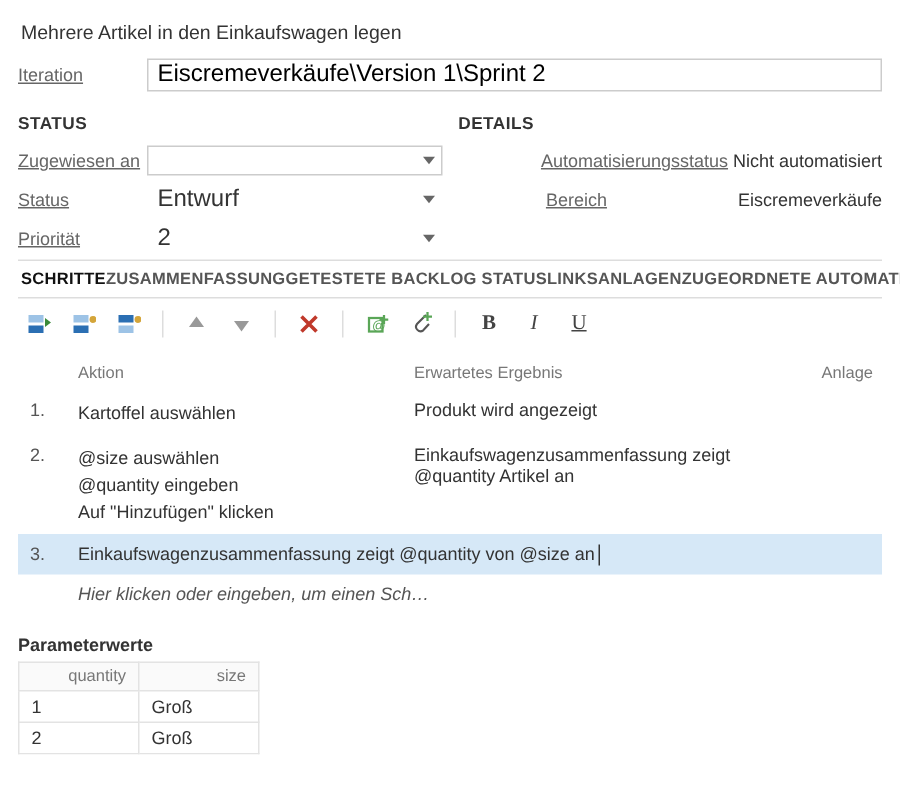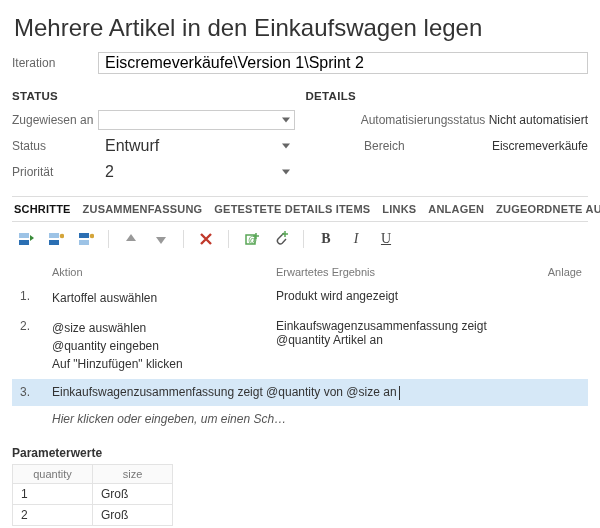"Mehrere Artikel in den Einkaufswagen" .title { font-size: 24px -> 13px }
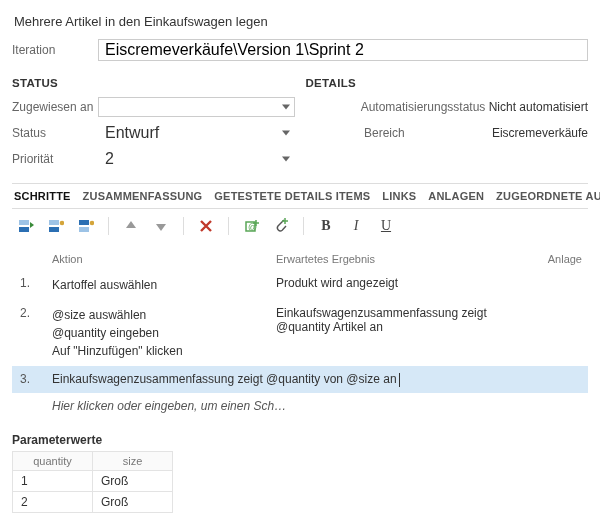"Iteration" .lbl { text-decoration: none -> underline }
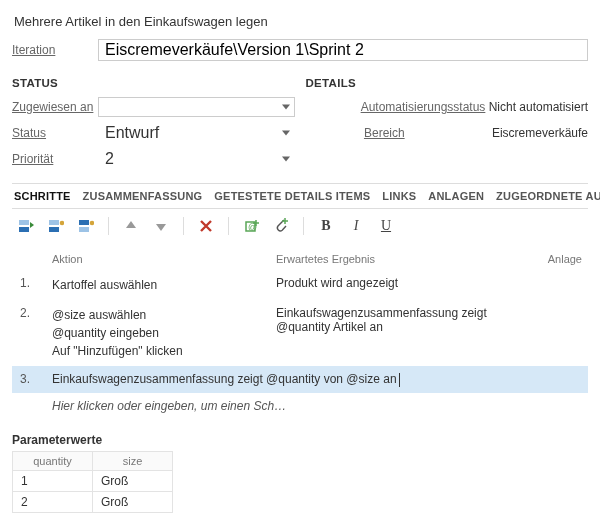"SCHRITTE" .tabs { gap: 12px -> none; margin-top: 10px -> none }
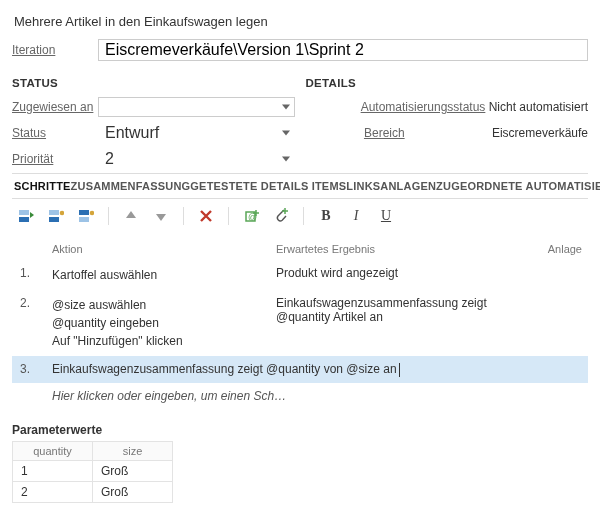"GETESTETE DETAILS ITEMS" div.tab { text: DETAILS ITEMS -> BACKLOG STATUS }
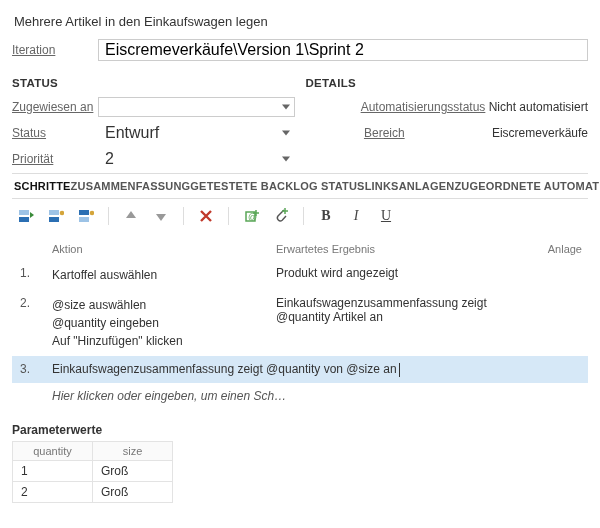"quantity" .param-table th { text-align: center -> right }
